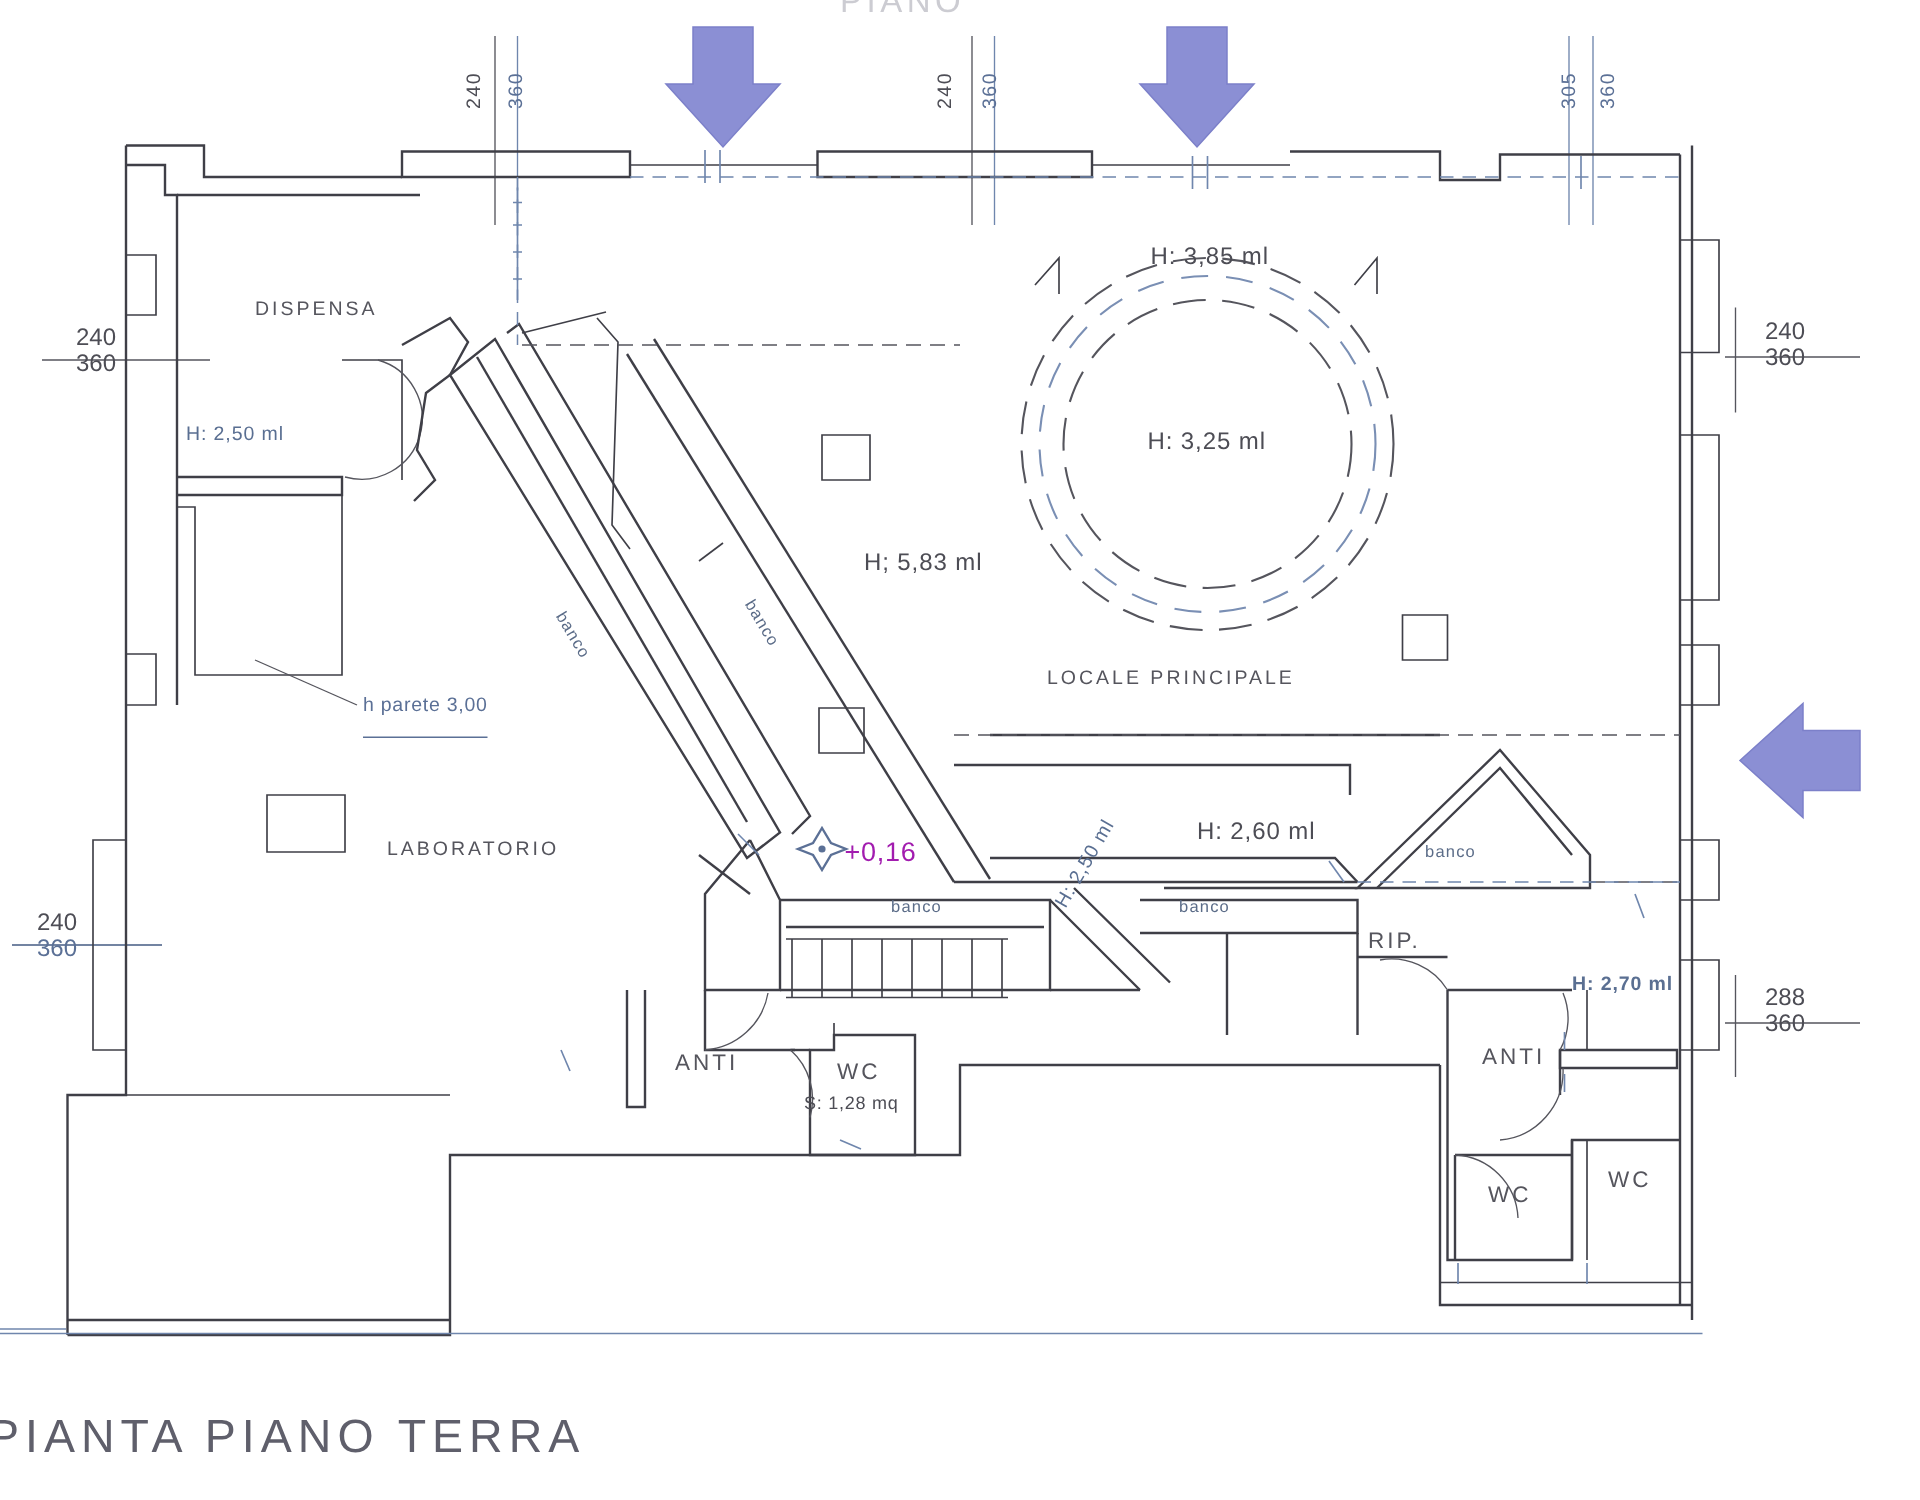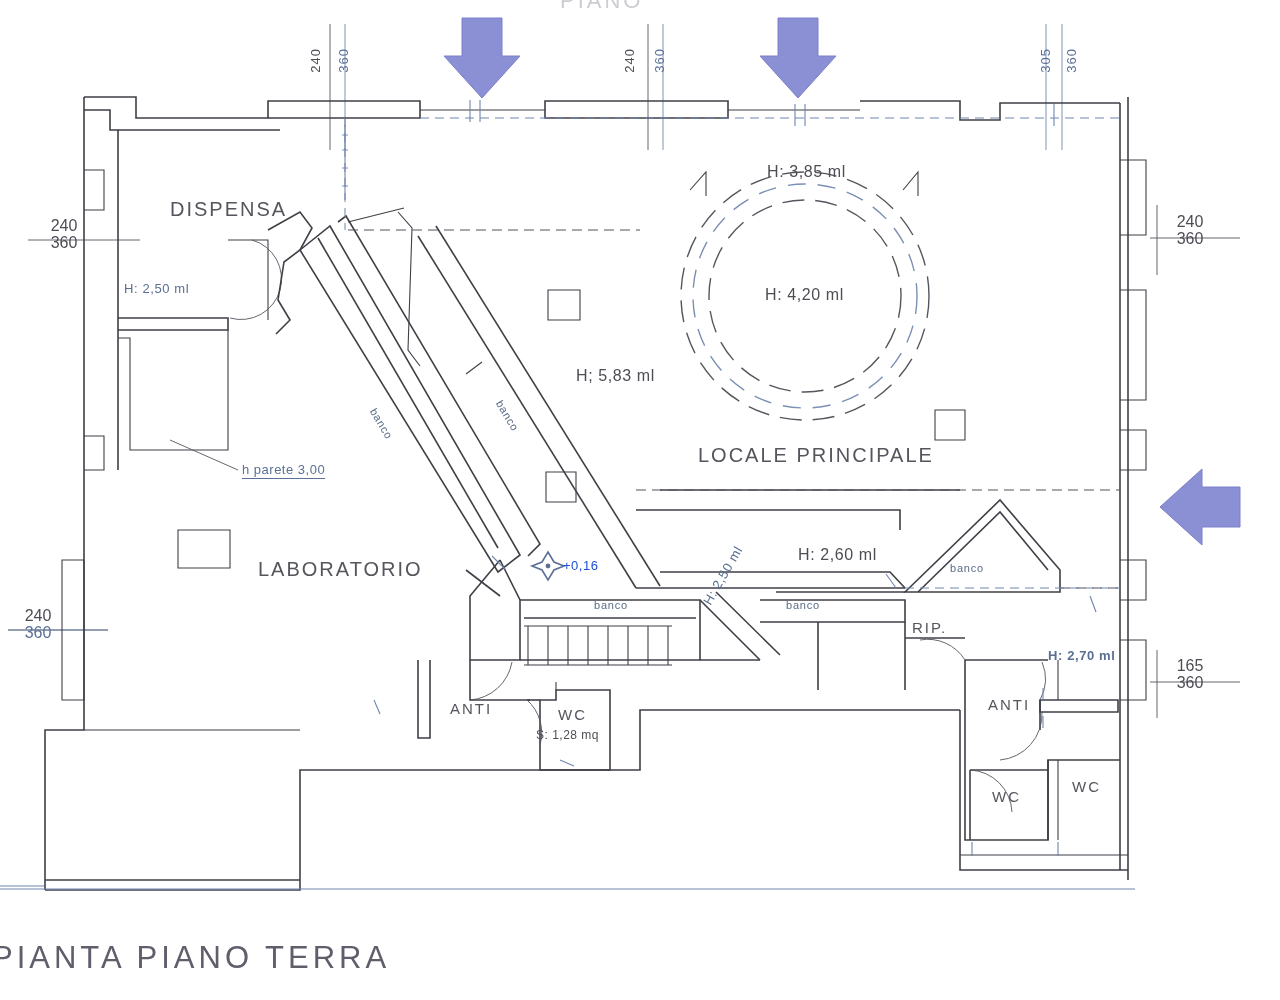"DISPENSA" .room { font-size: 20px -> 13px }
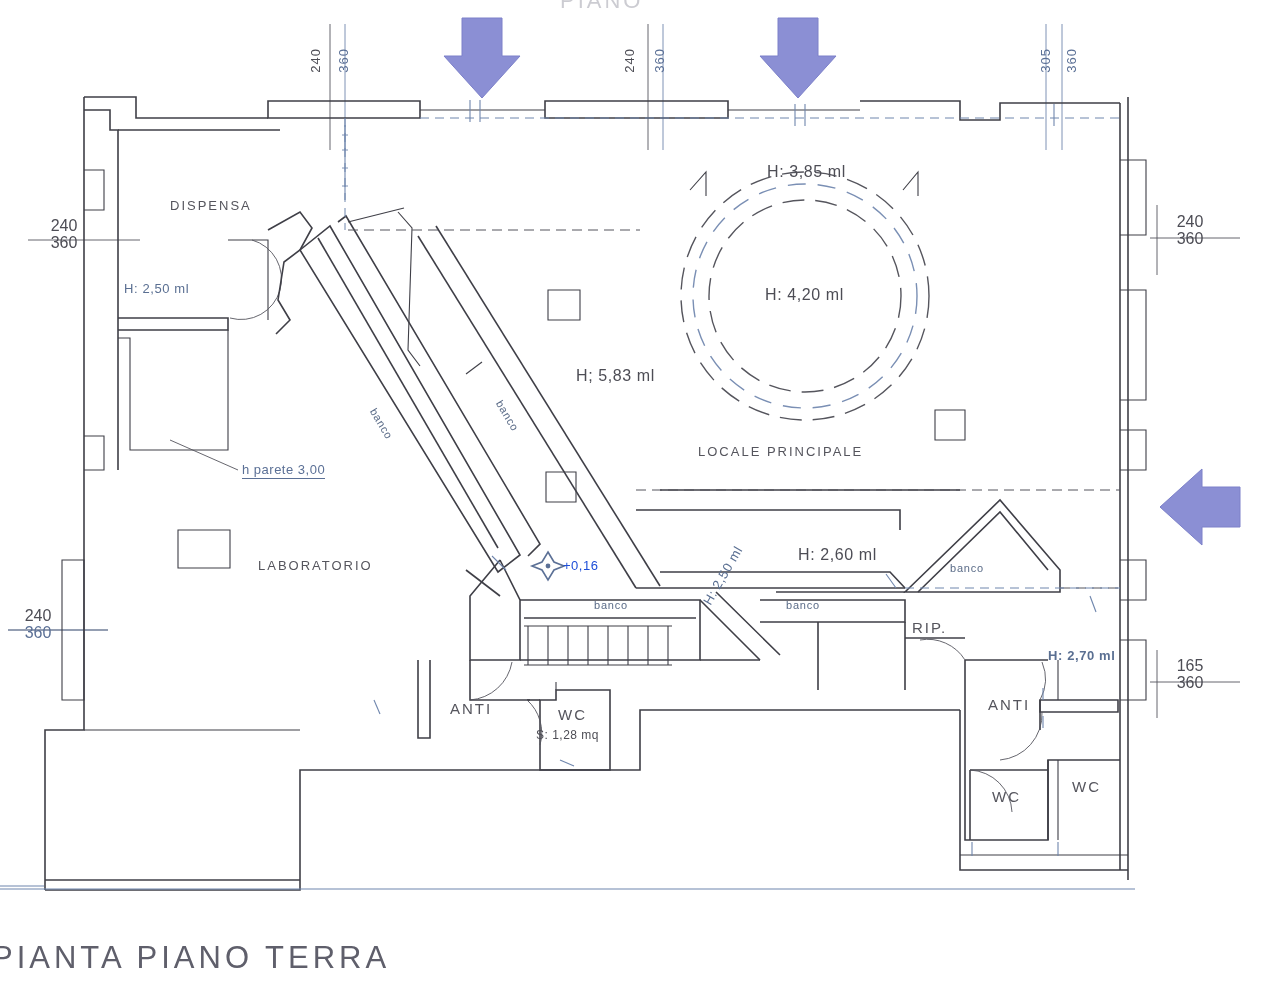"H: 4,20 ml" div.lbl { text: 4,20 -> 3,25 }
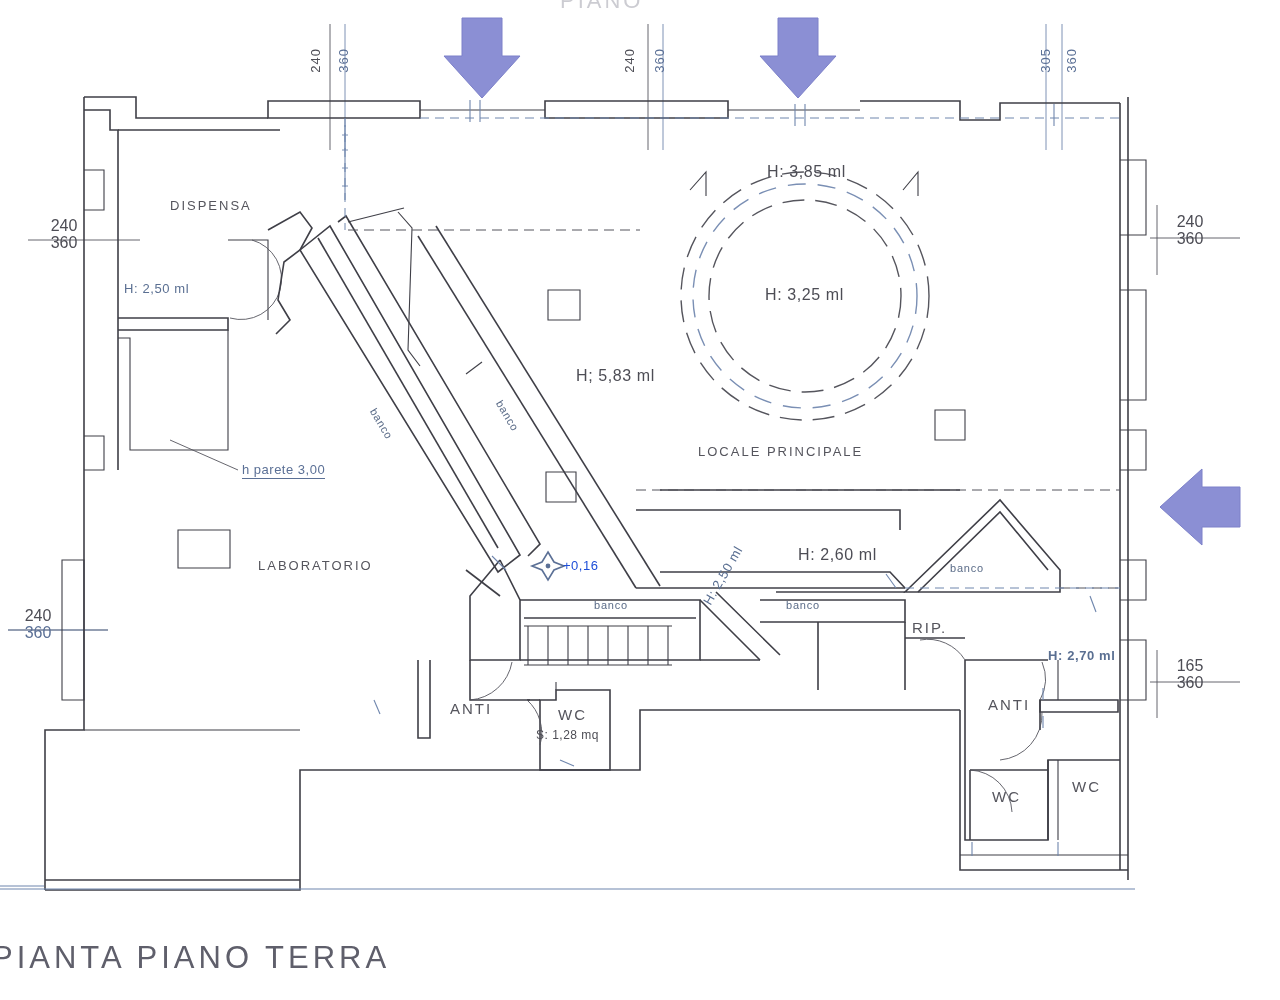"h parete 3,00" div.lbl { padding-bottom: 1px -> 14px }
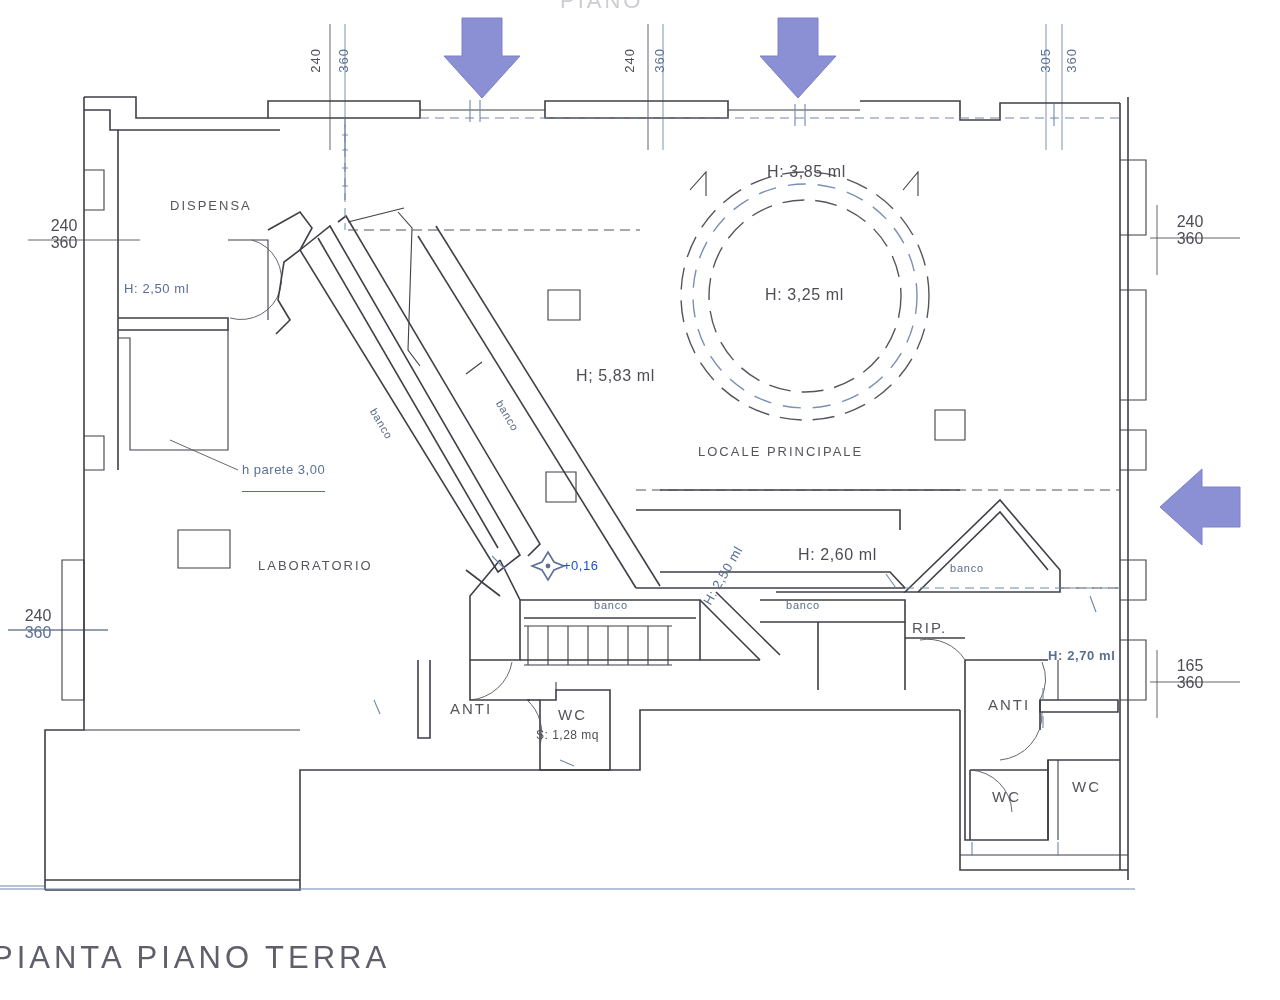"+0,16" div.lbl { color: #1d4ed8 -> #a21caf; font-size: 13px -> 18px }
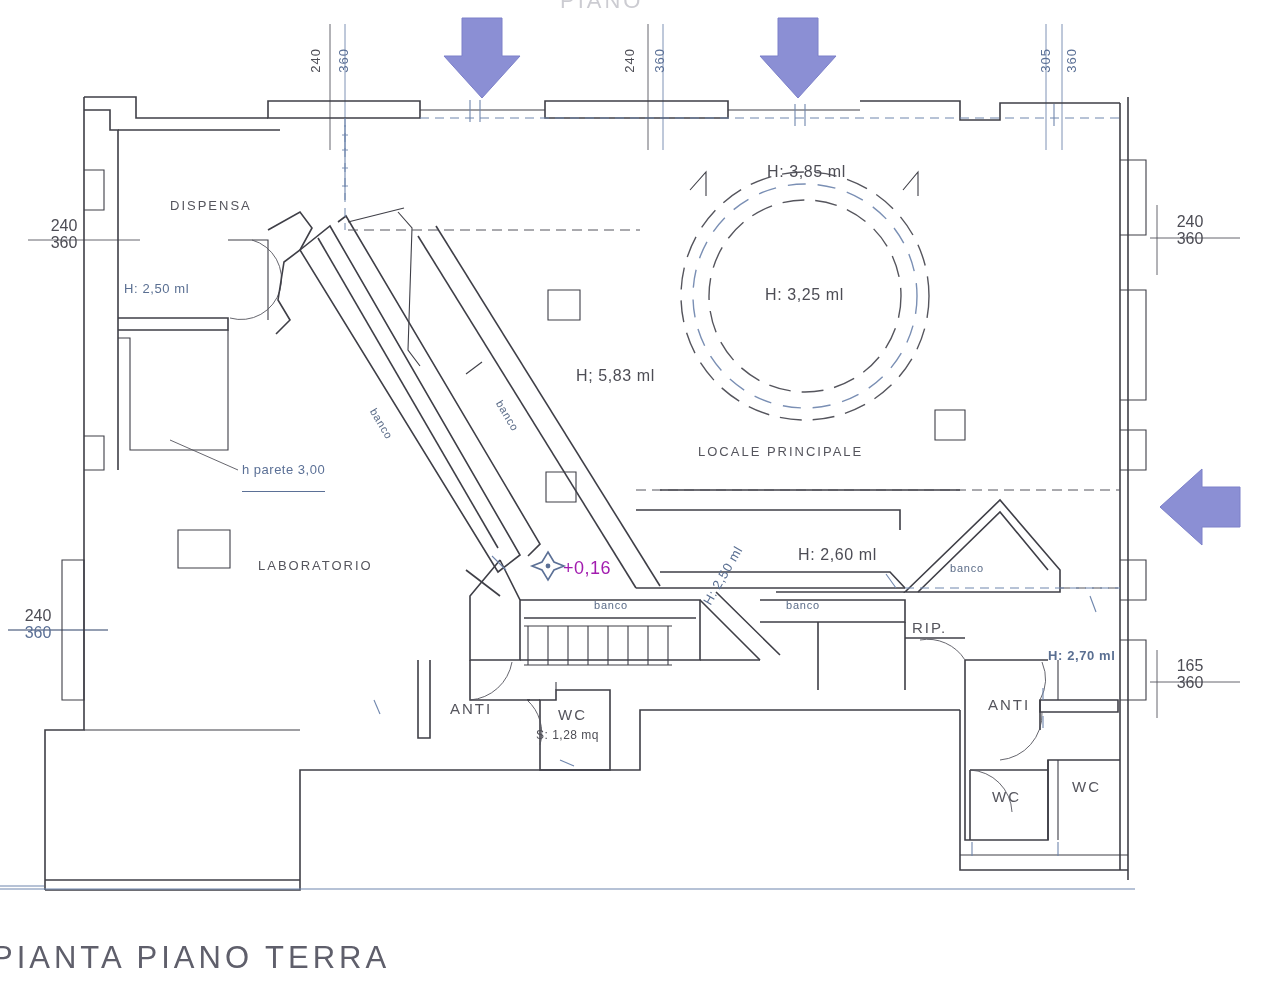"165" div { text: 165 -> 288 }
